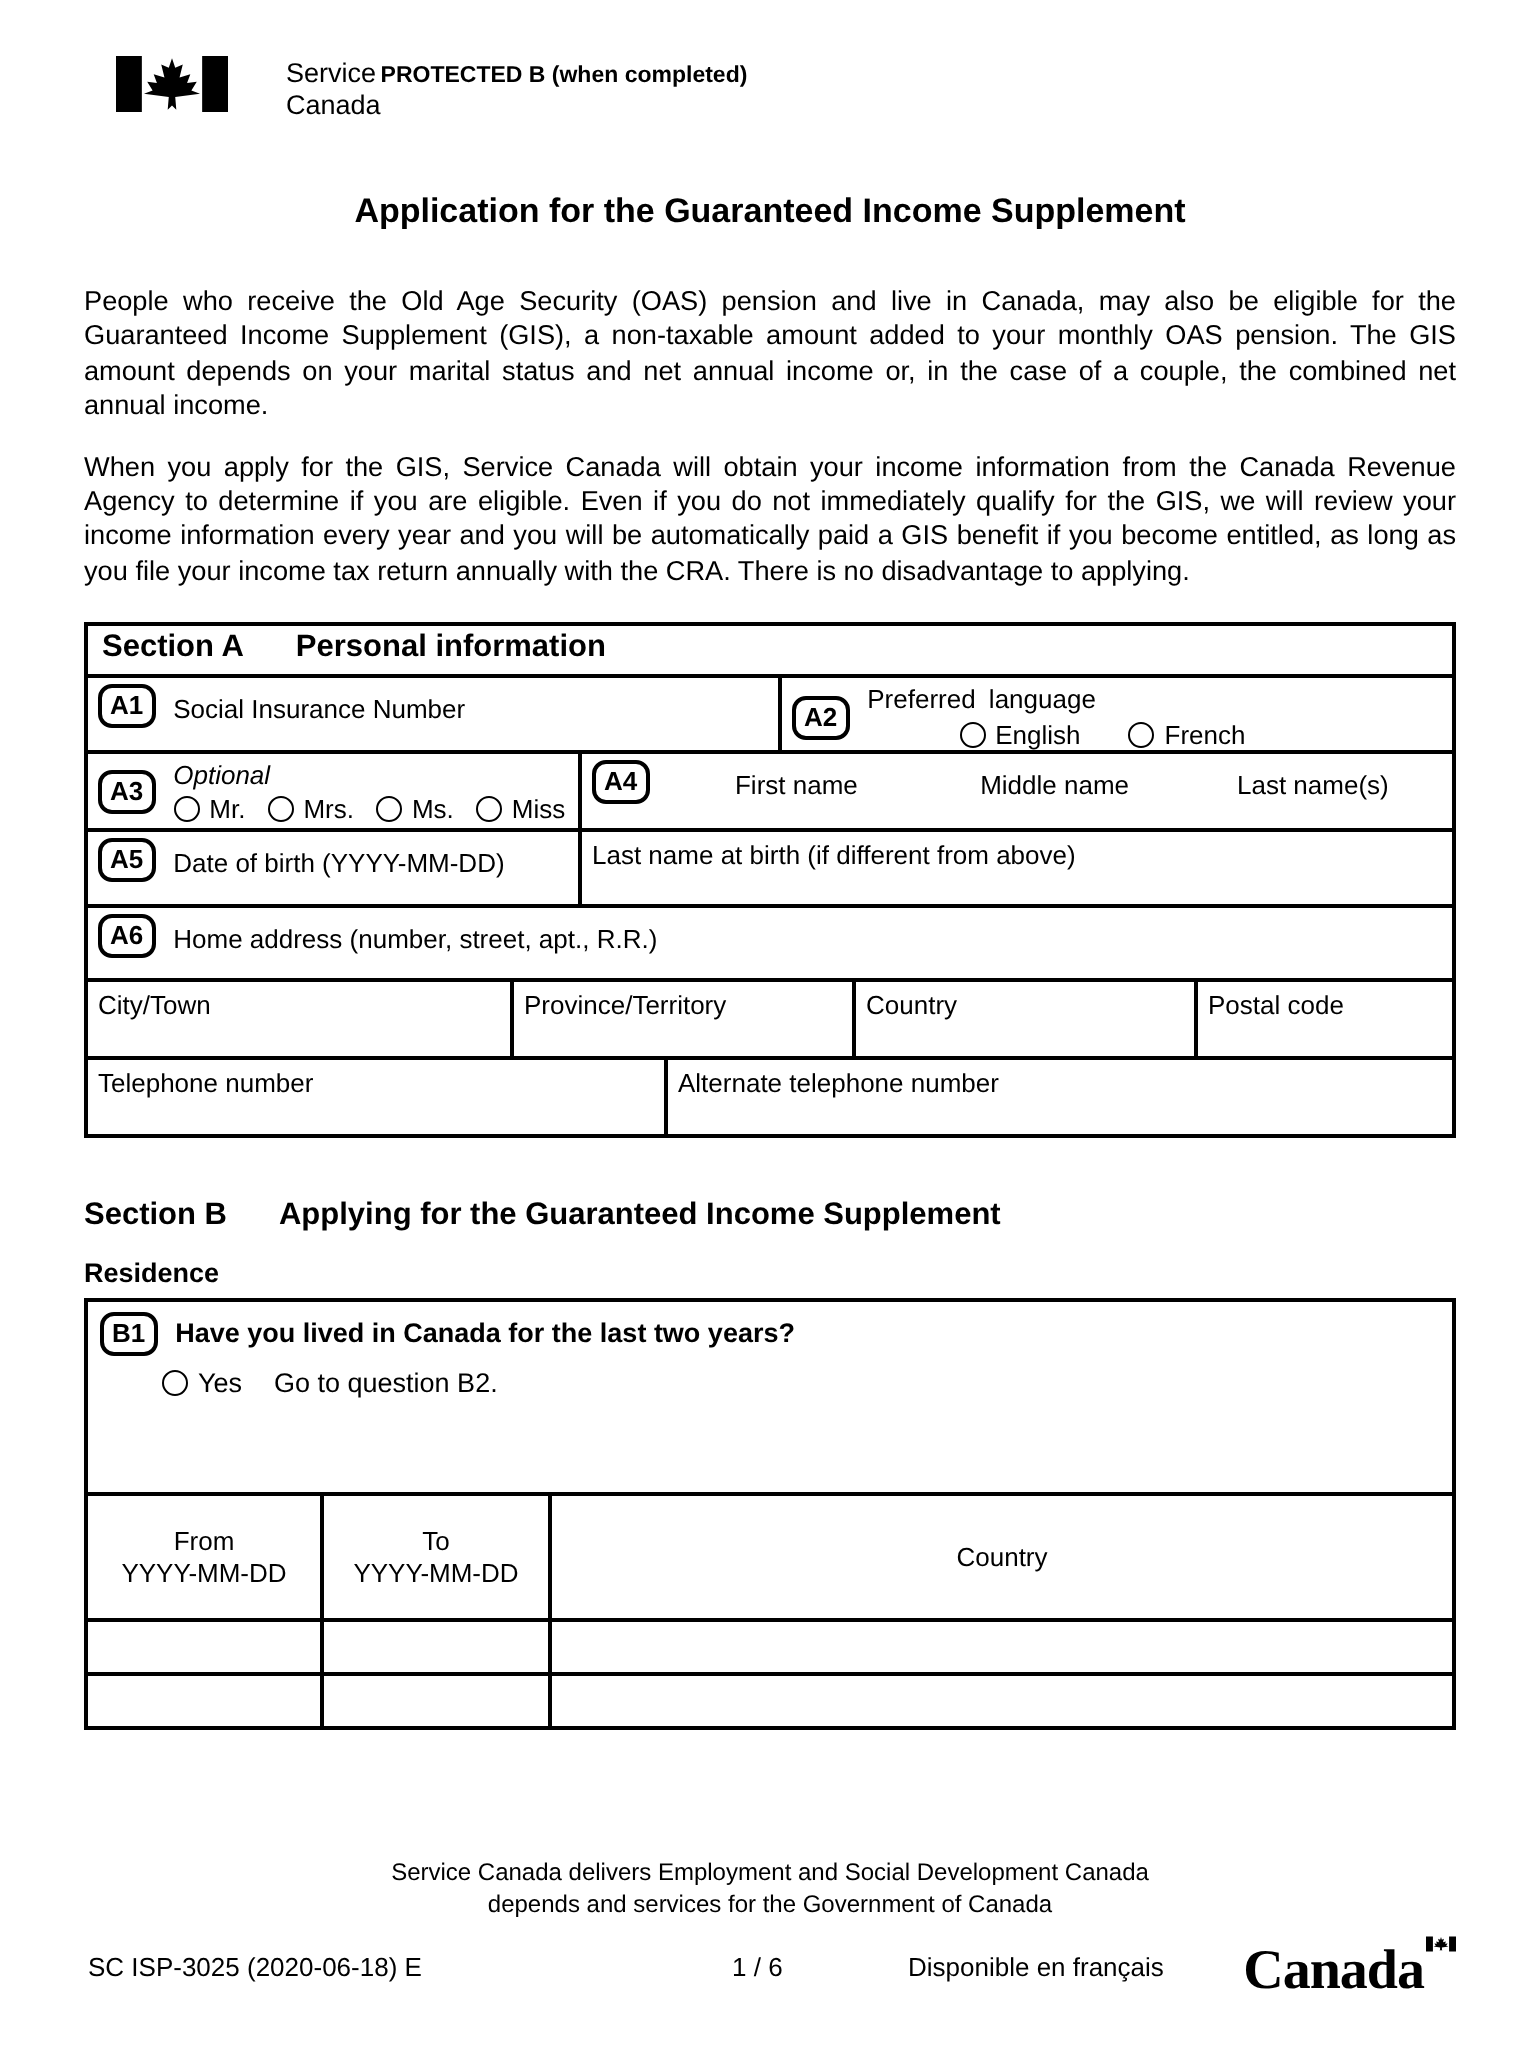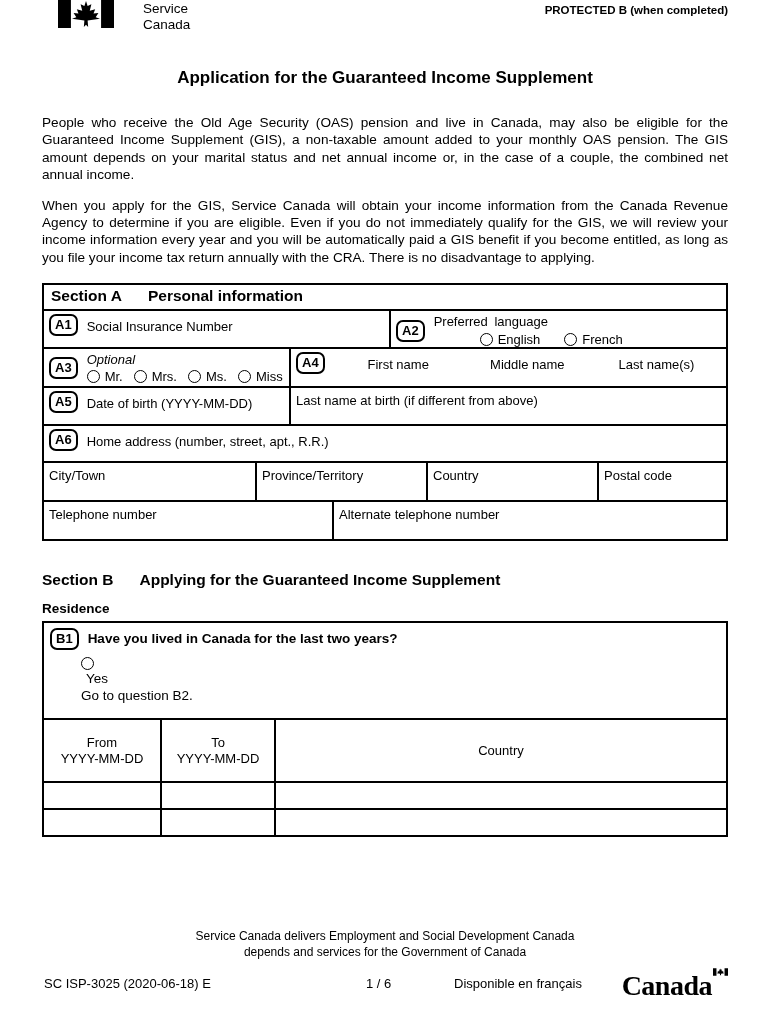"Service" .header { justify-content: space-between -> none; padding-top: none -> 28px }
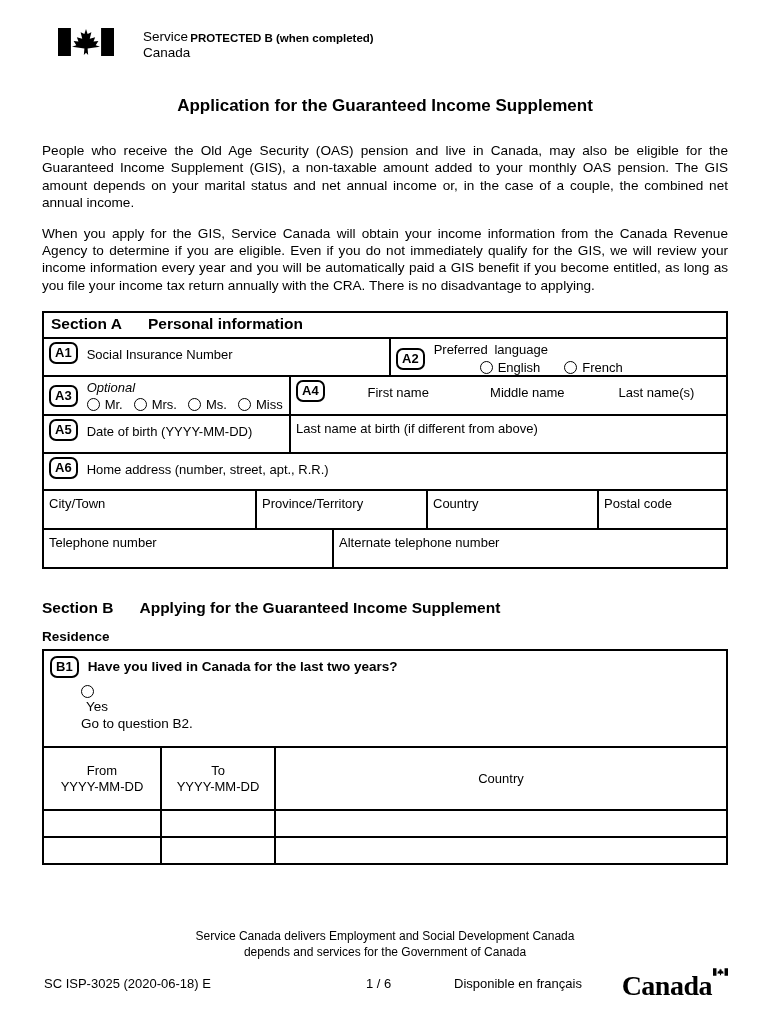"Yes" .b1-choice { flex-direction: column -> none }
